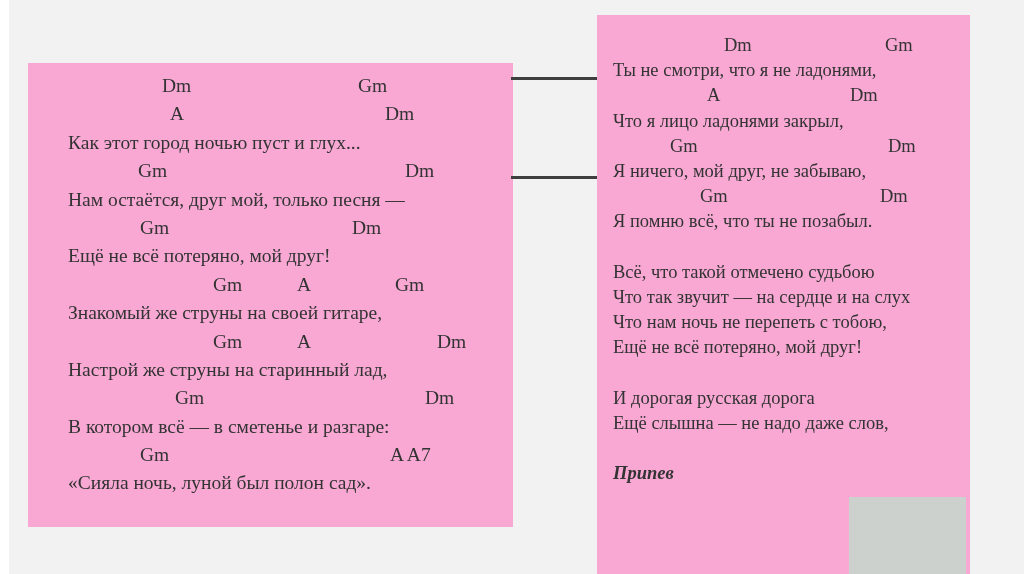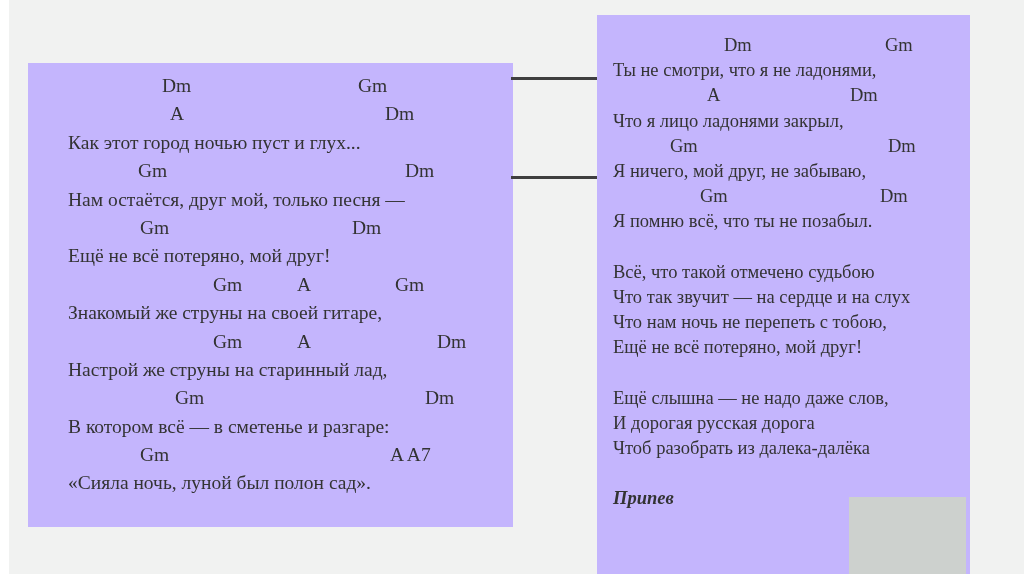"Dm" .verse-box { background: #c4b5fd -> #f9a8d4 }
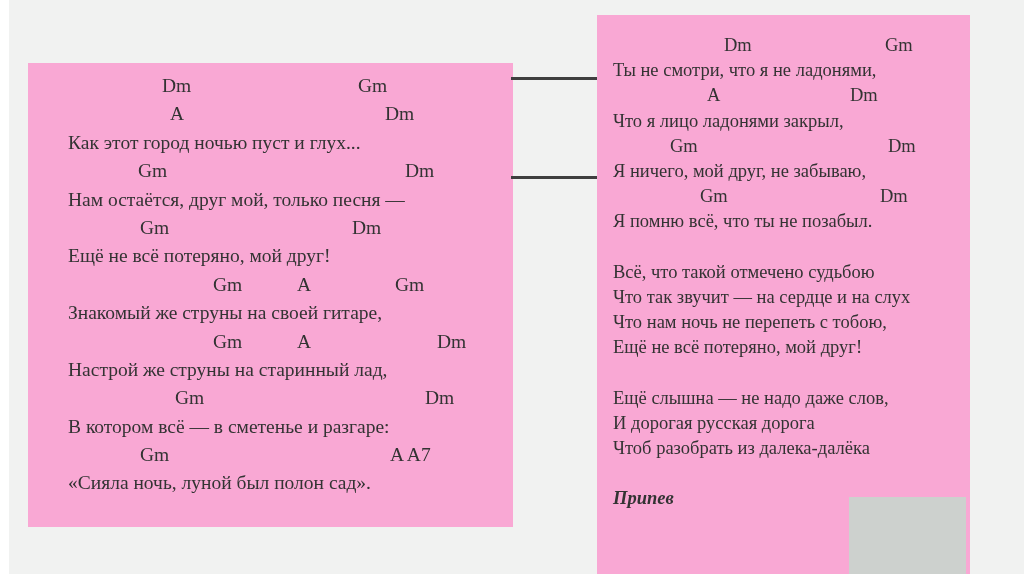"Ещё слышна — не надо" div.line { order: before "И дорогая русская дорога" -> after "И дорогая русская дорога" }
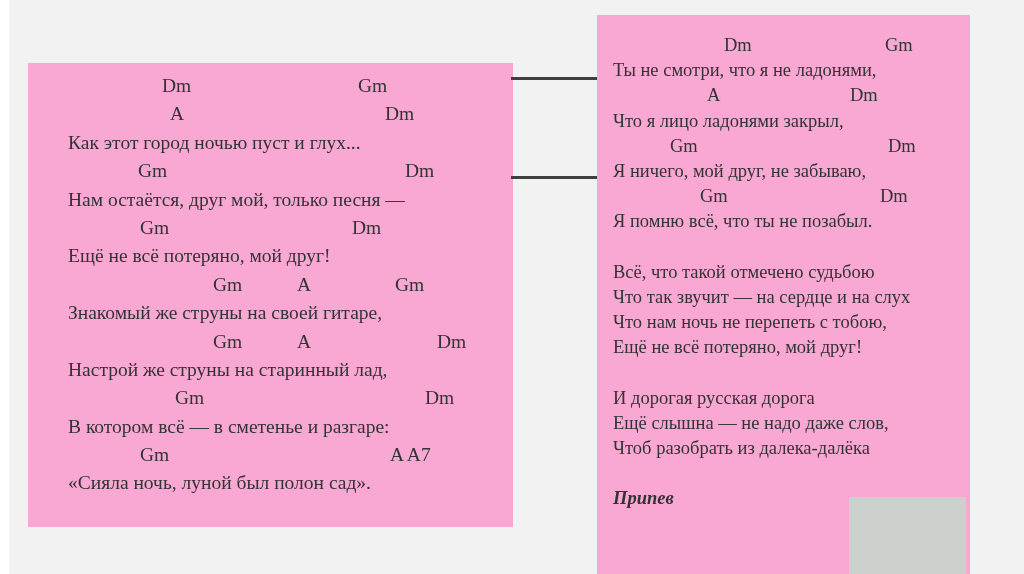"Чтоб разобрать из далека-далёка" div.line { html: <div>Чтоб разобрать из далека-далёка</div> -> none }
